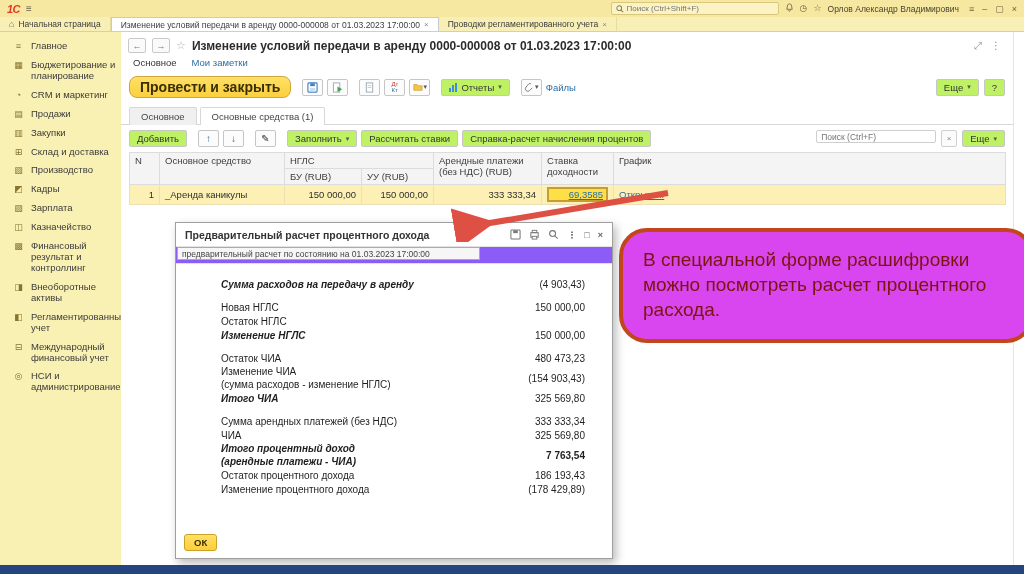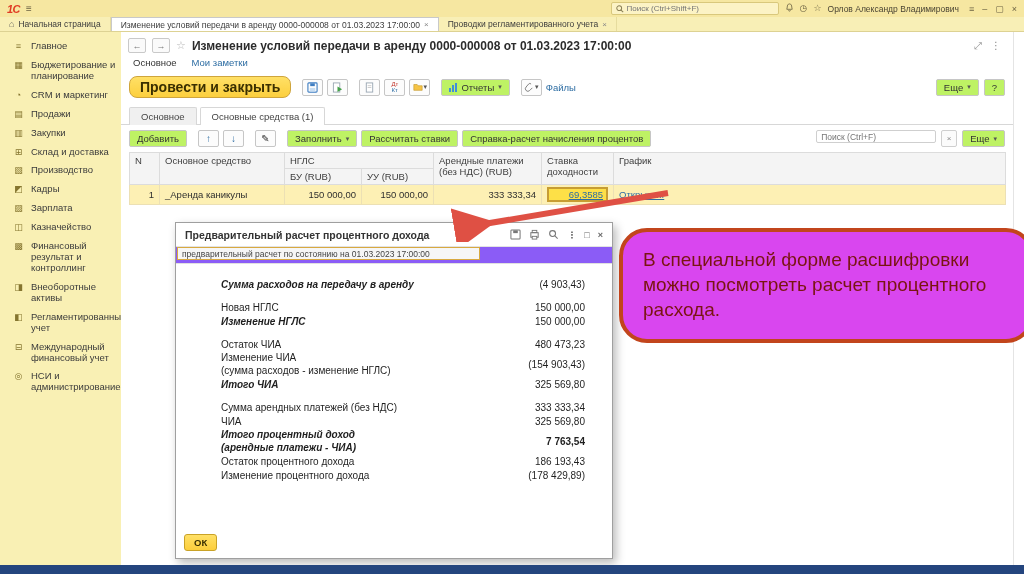"Остаток НГЛС" div.rrow { html: none -> <div> <span>Остаток НГЛС</span> <span></span> </div> }
